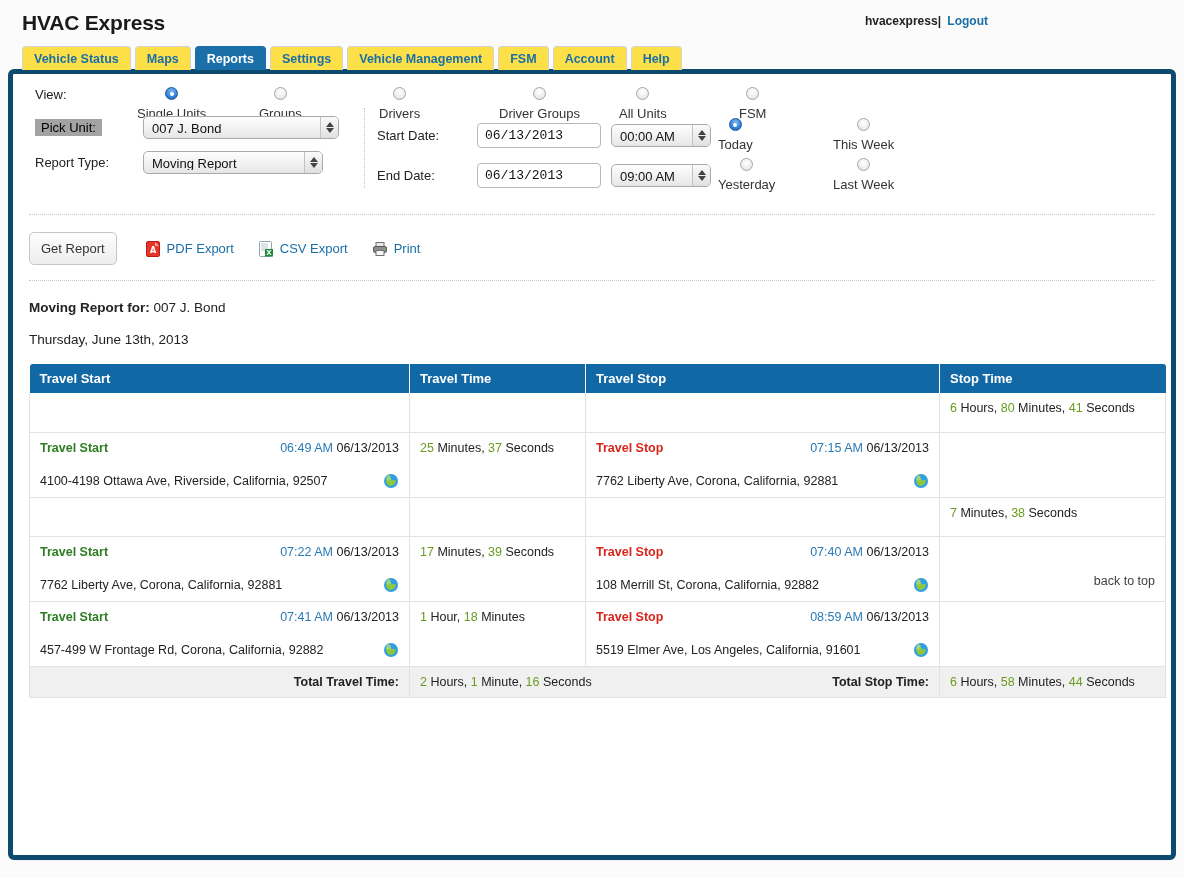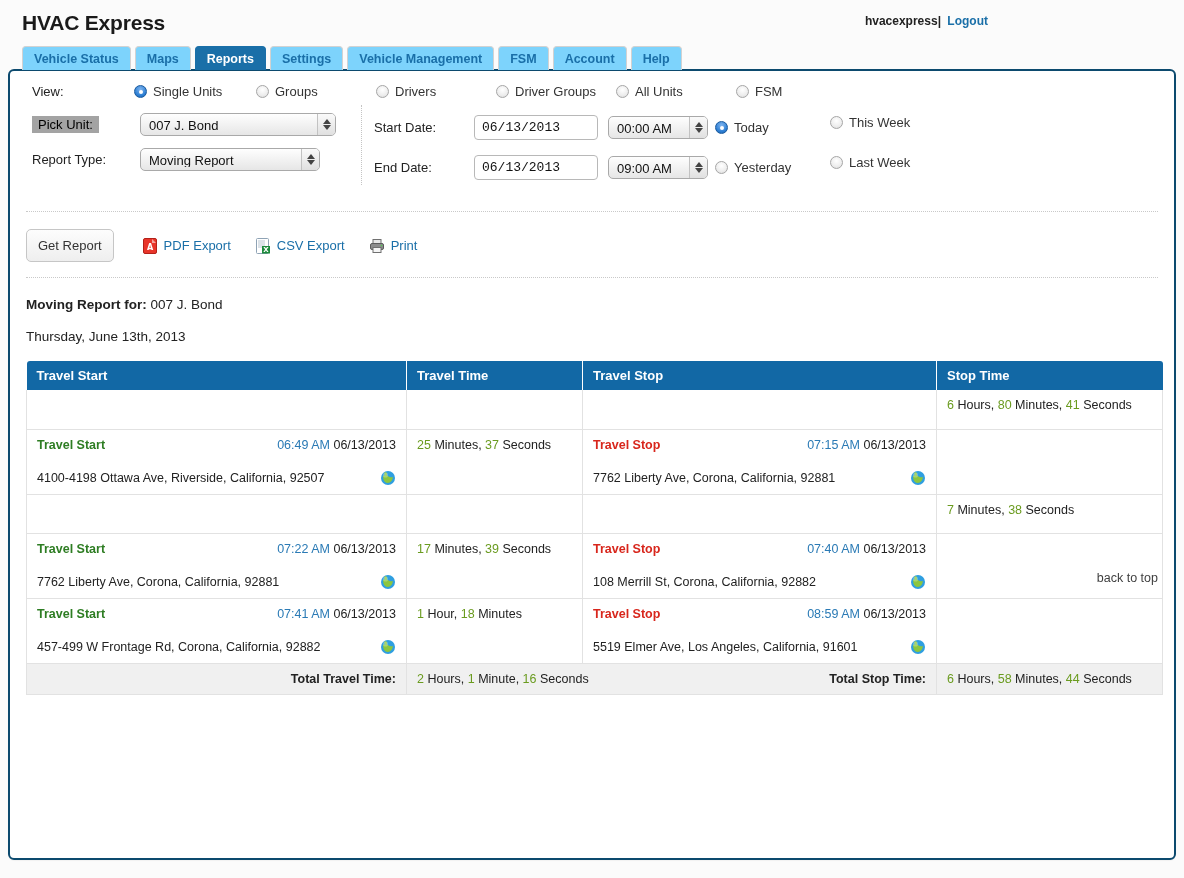"Vehicle Status" .tab { background: #7dd3fc -> #fde047 }
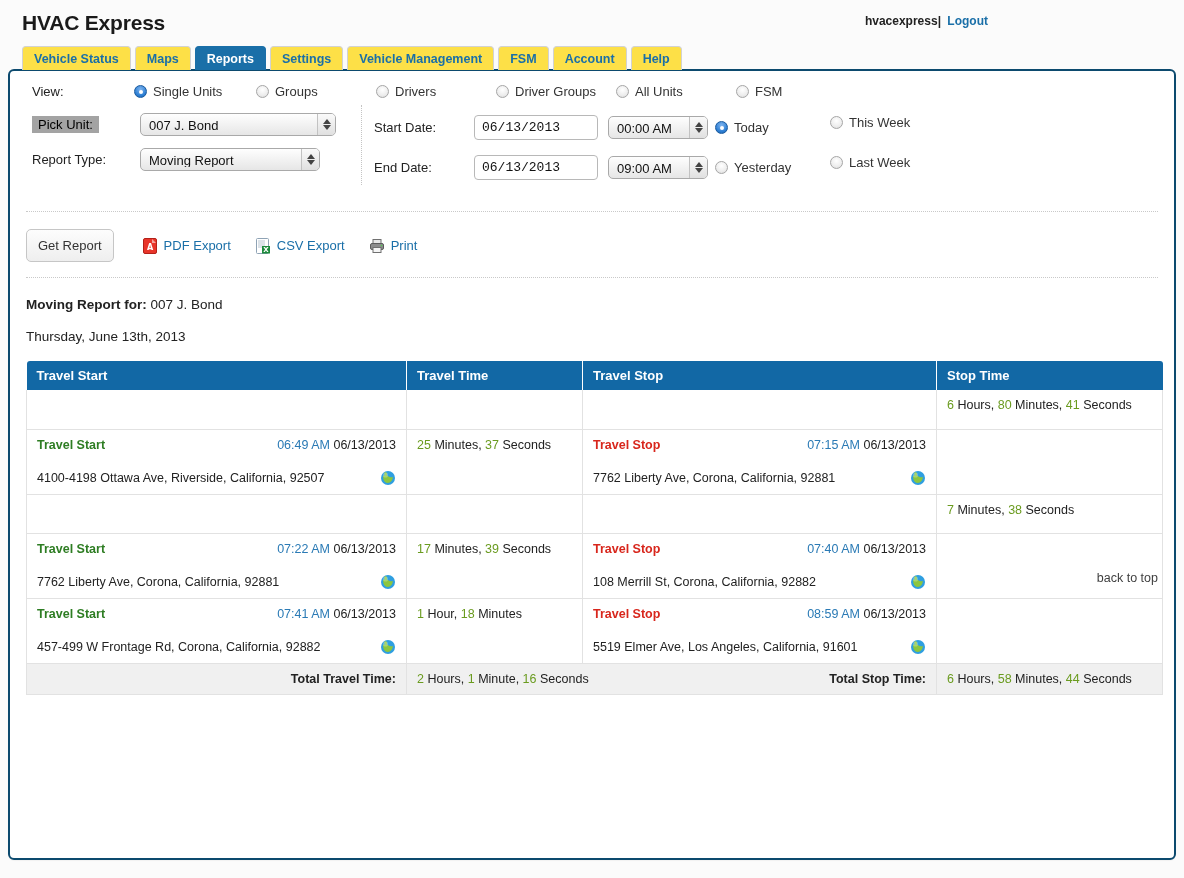"View:" .panel { border: 2px solid #0c4a6e -> 5px solid #0c4a6e }
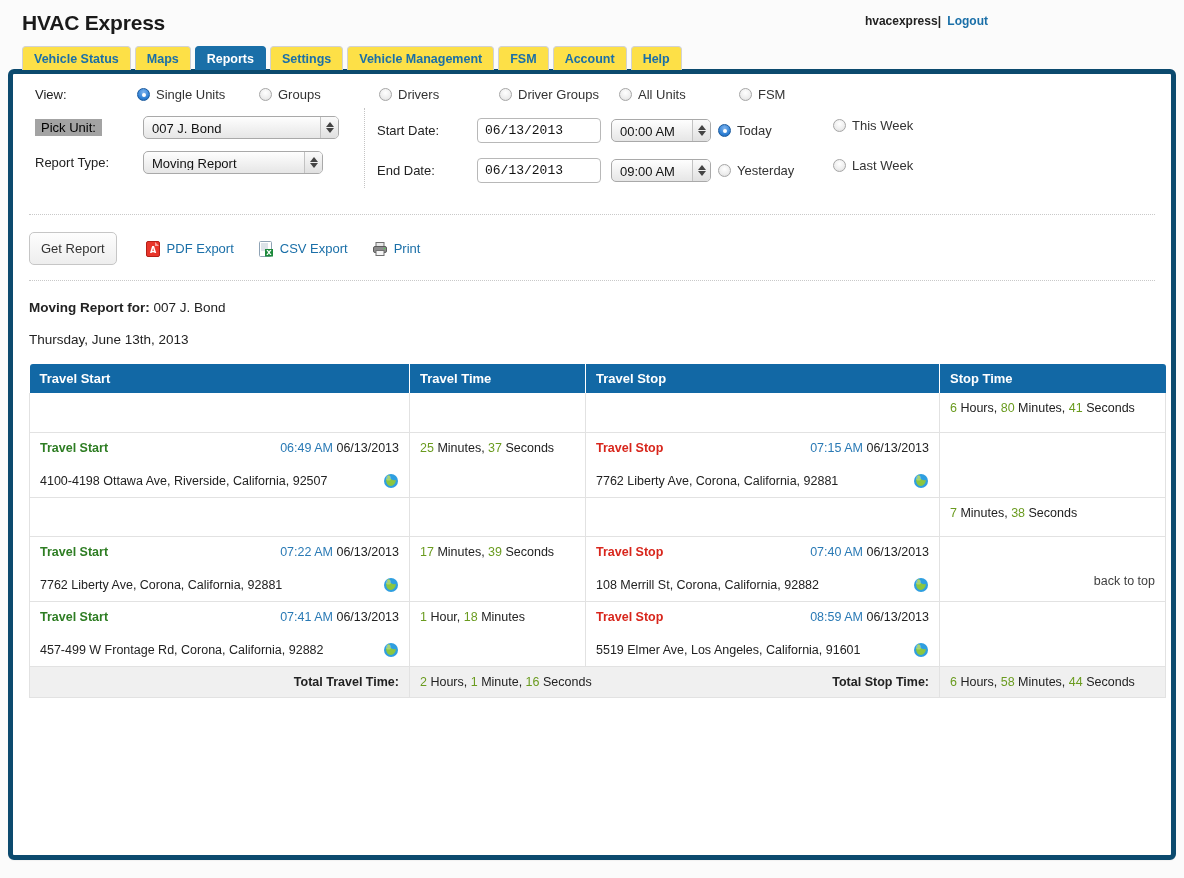"Single Units" .radio { flex-direction: none -> column }
